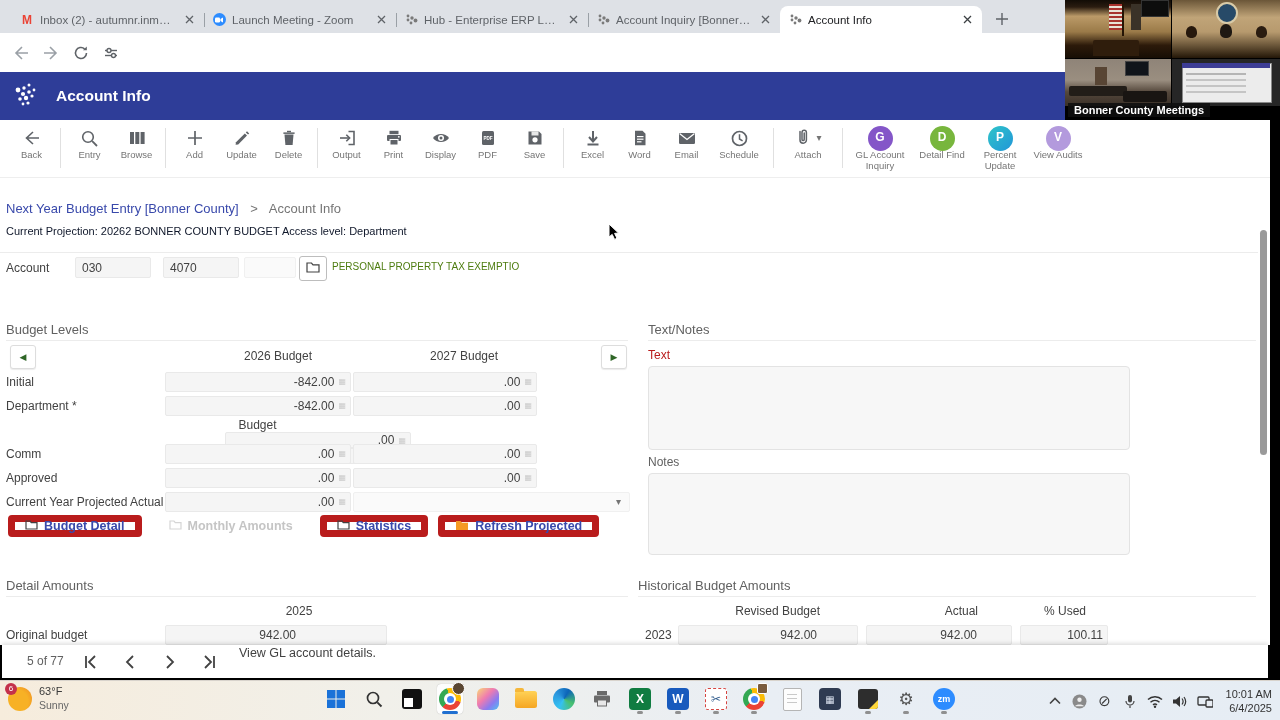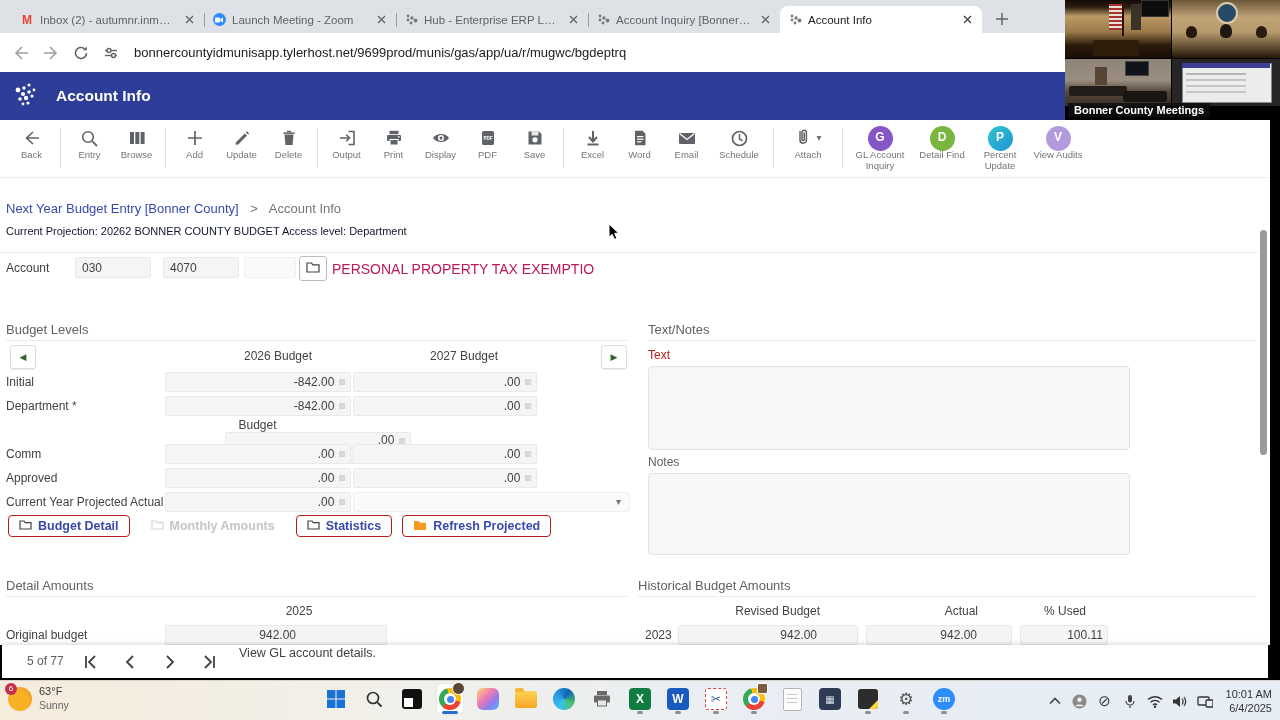"bonnercountyidmunisapp.tylerhost.net/969" span { html: <span>bonnercountyidmunisapp.tylerhost.net/9699prod/munis/gas/app/ua/r/mugwc/bgdeptrq</span> -> none }
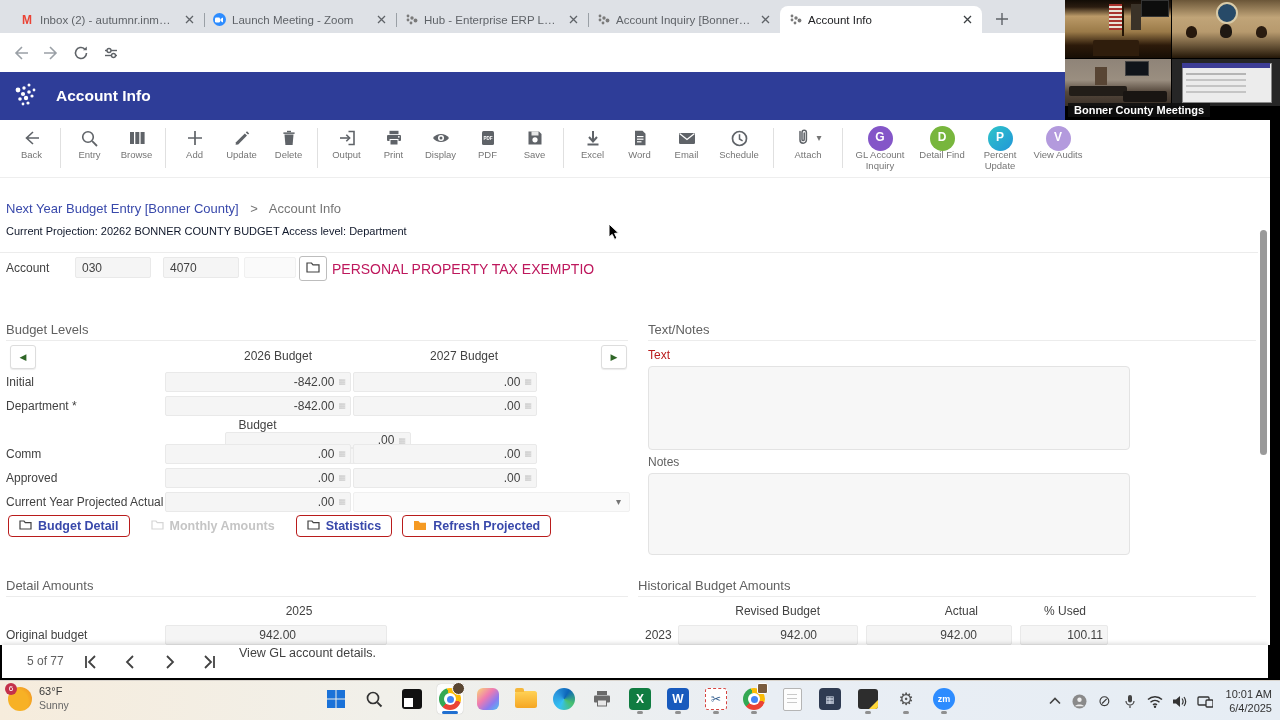"PERSONAL PROPERTY TAX EXEMPTIO" span { color: #be185d -> #4d7c0f; font-size: 14px -> 10px }
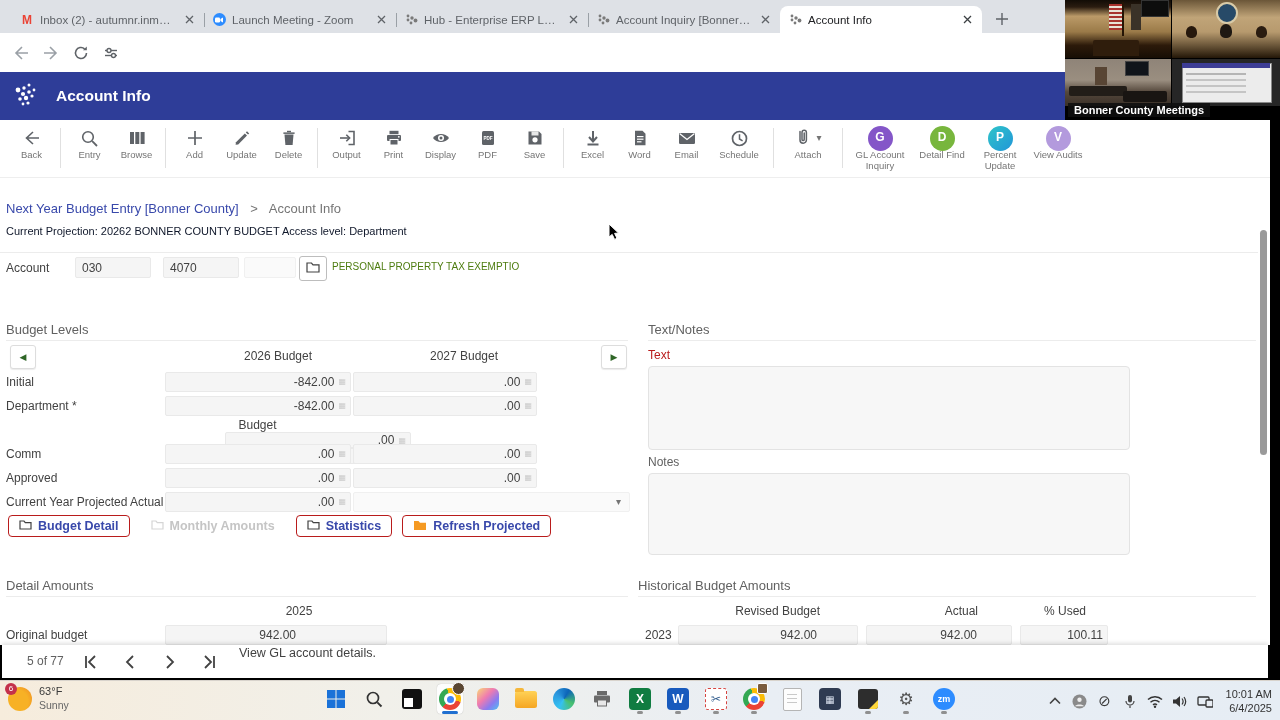"Budget Detail" .actbtn { border: 1px solid #b91c1c -> 7px solid #b91c1c }
